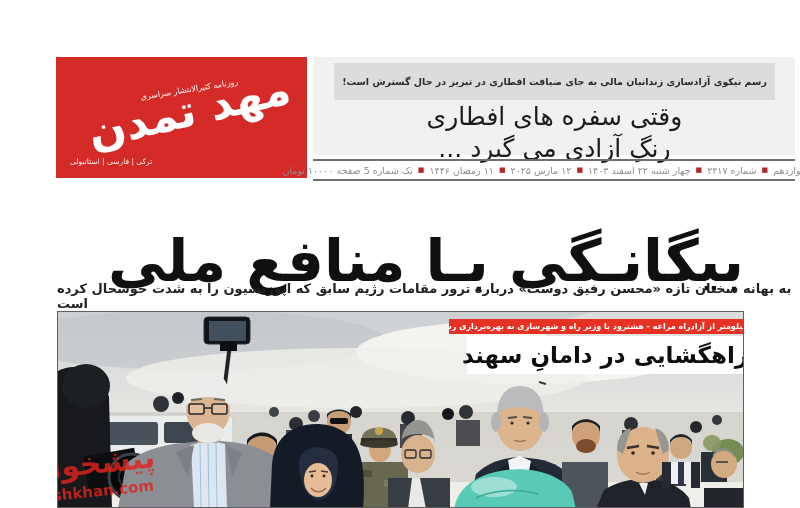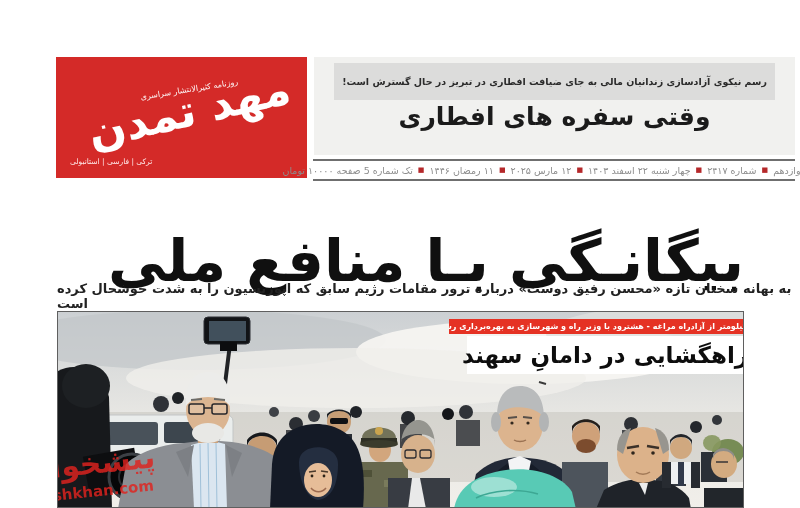"وقتی سفره های افطاری" .top-headline { font-weight: 700 -> 400 }
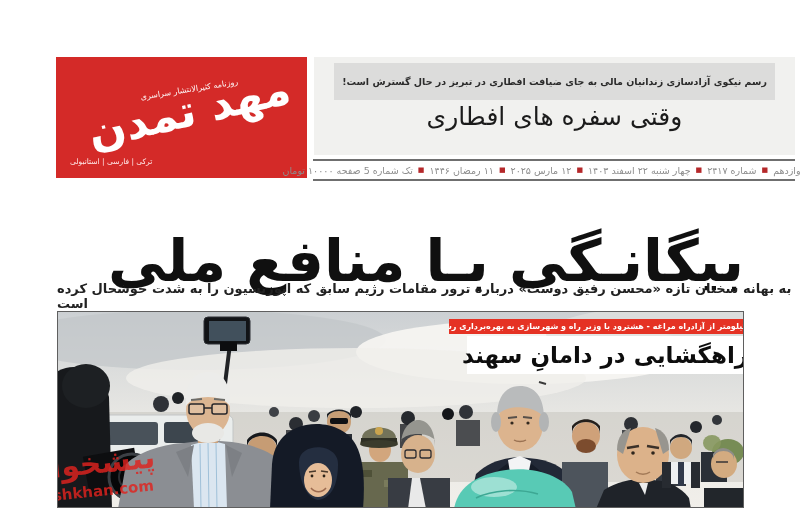"رنگِ آزادی می گیرد ..." div { html: none -> <div>رنگِ آزادی می گیرد ...</div> }
